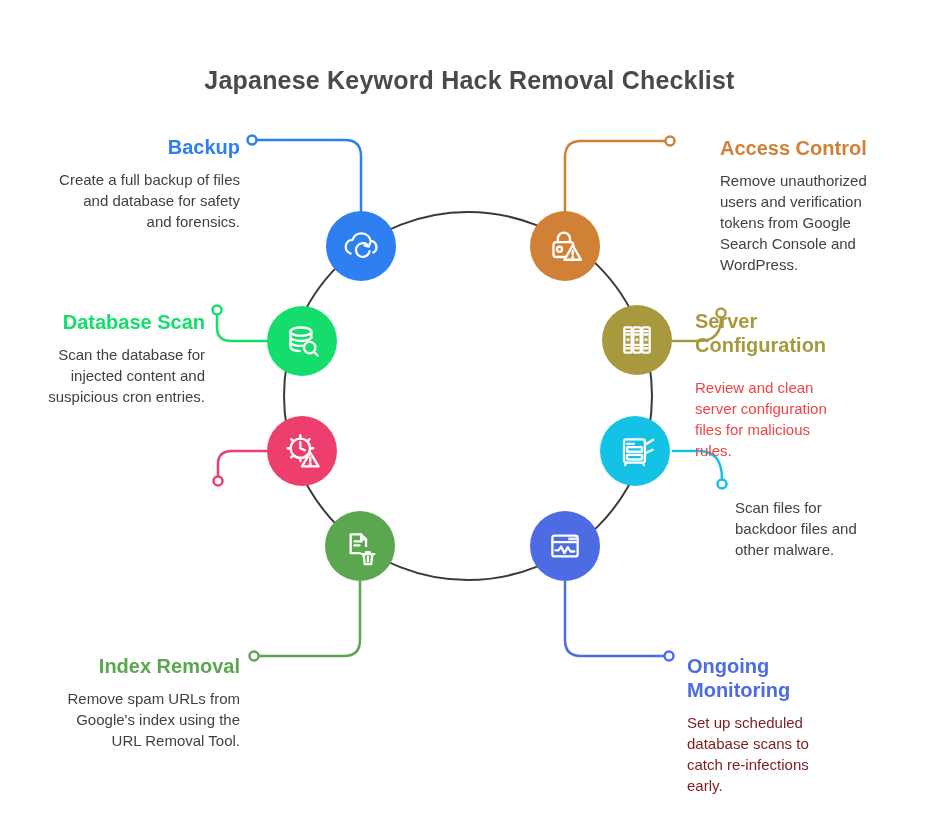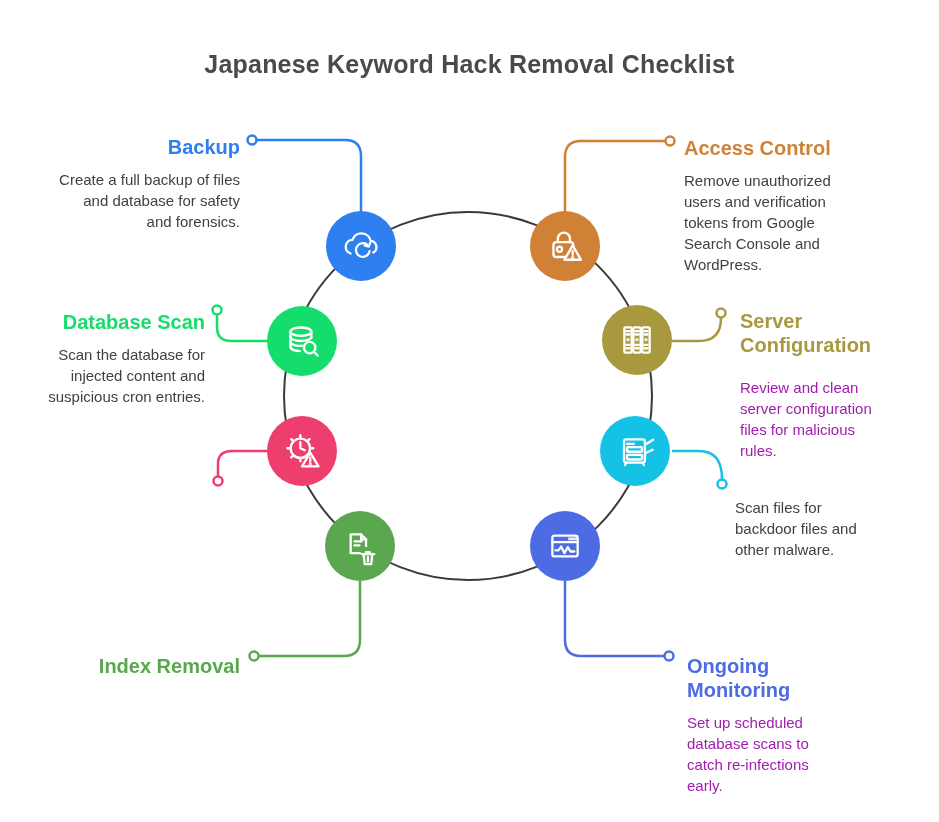"Japanese Keyword Hack Removal Checklist" h1.title { margin-top: none -> 16px }
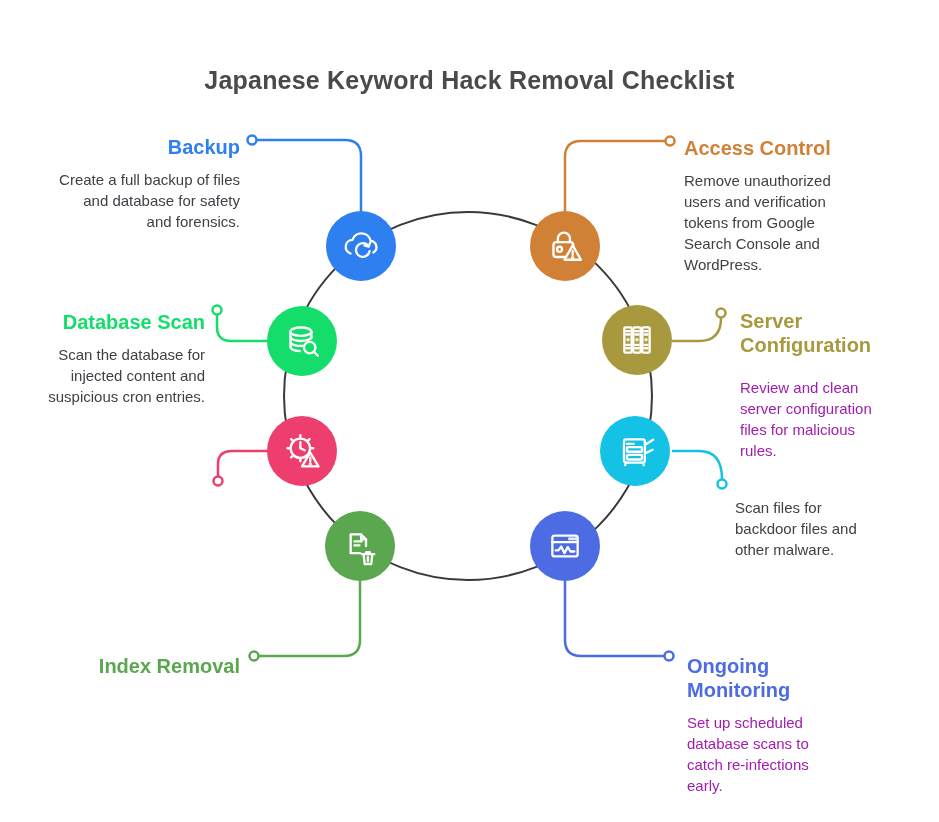"Access Control" div.lblock { left: 684px -> 720px }
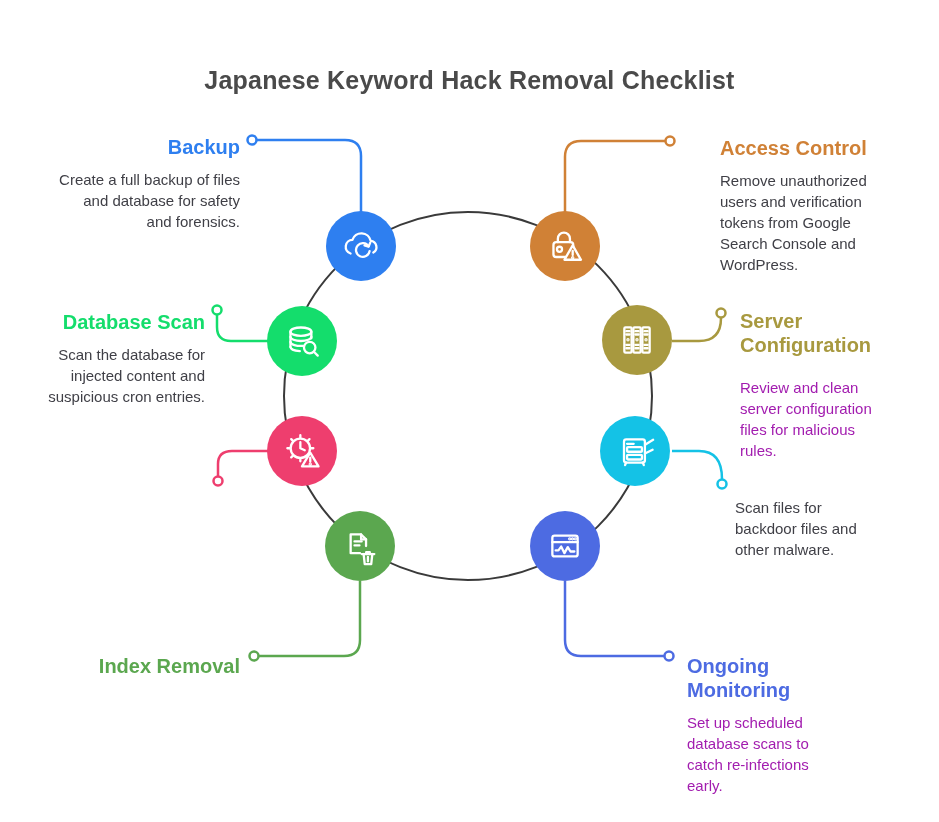"Server Configuration" div.lblock { left: 740px -> 695px }
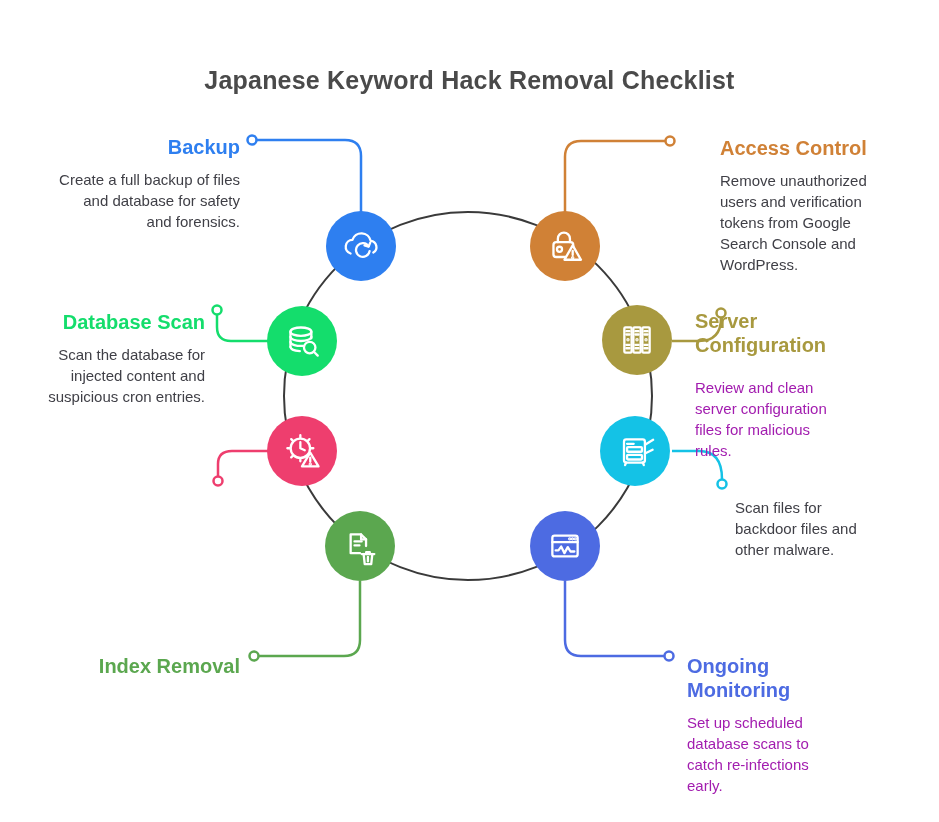"Review and clean server configuration" p { color: #a21caf -> #ef4444 }
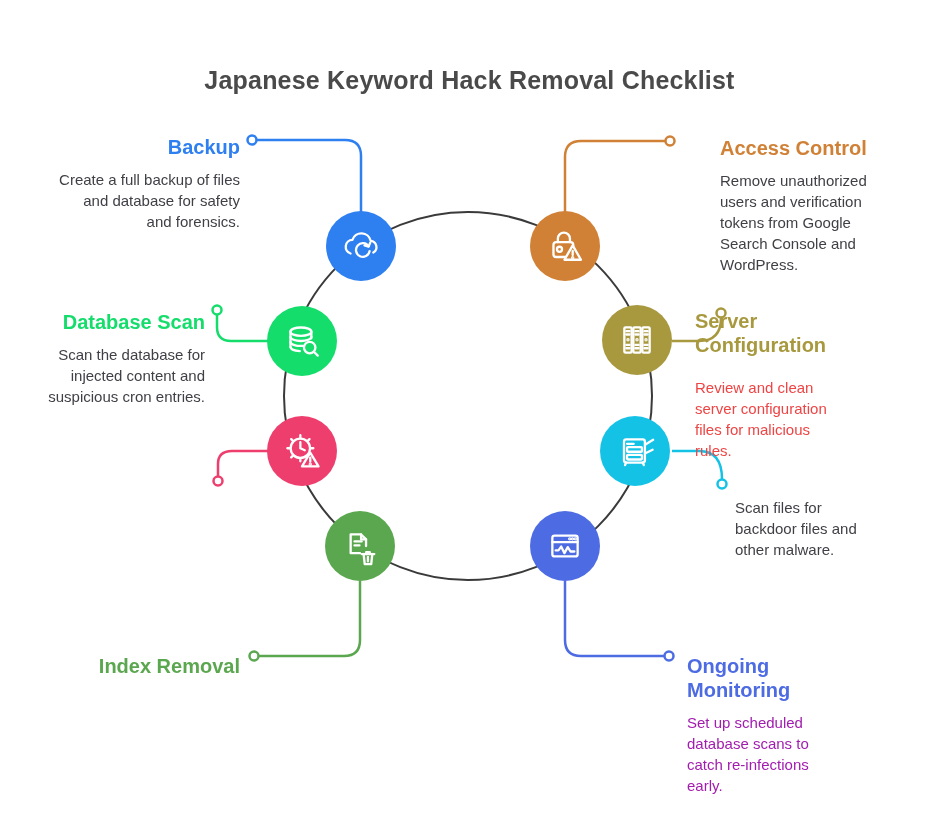"Remove spam URLs from Google's" p { html: none -> <p>Remove spam URLs from Google's index using the URL Removal Tool.</p> }
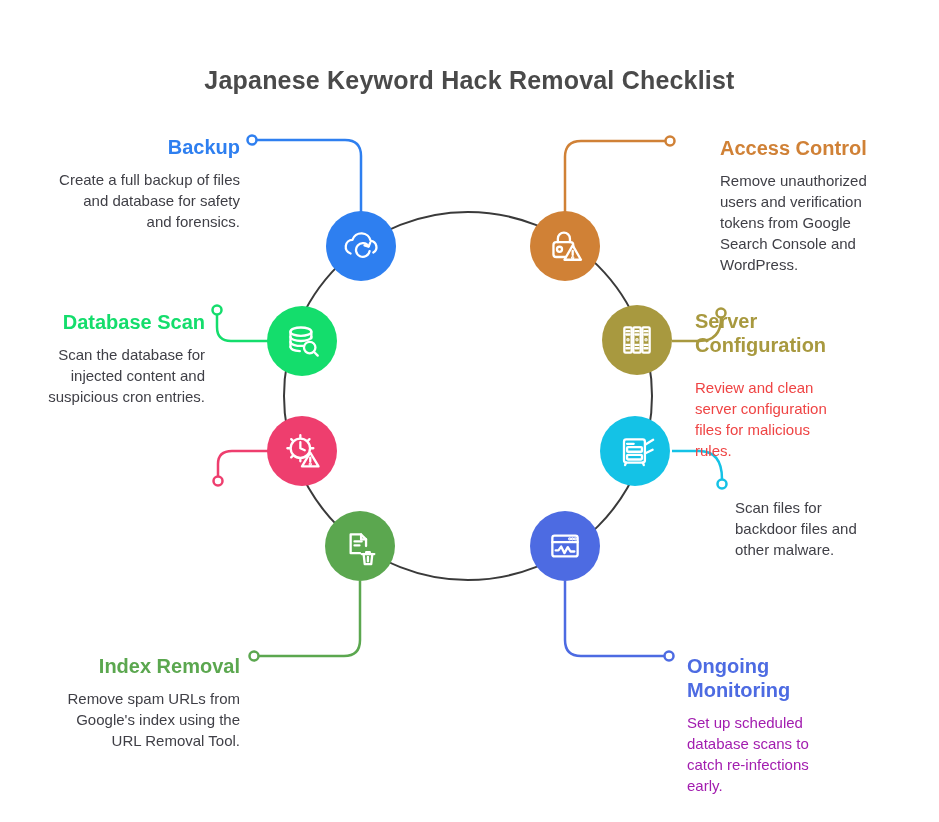"Set up scheduled database scans" p { color: #a21caf -> #7f1d1d }
